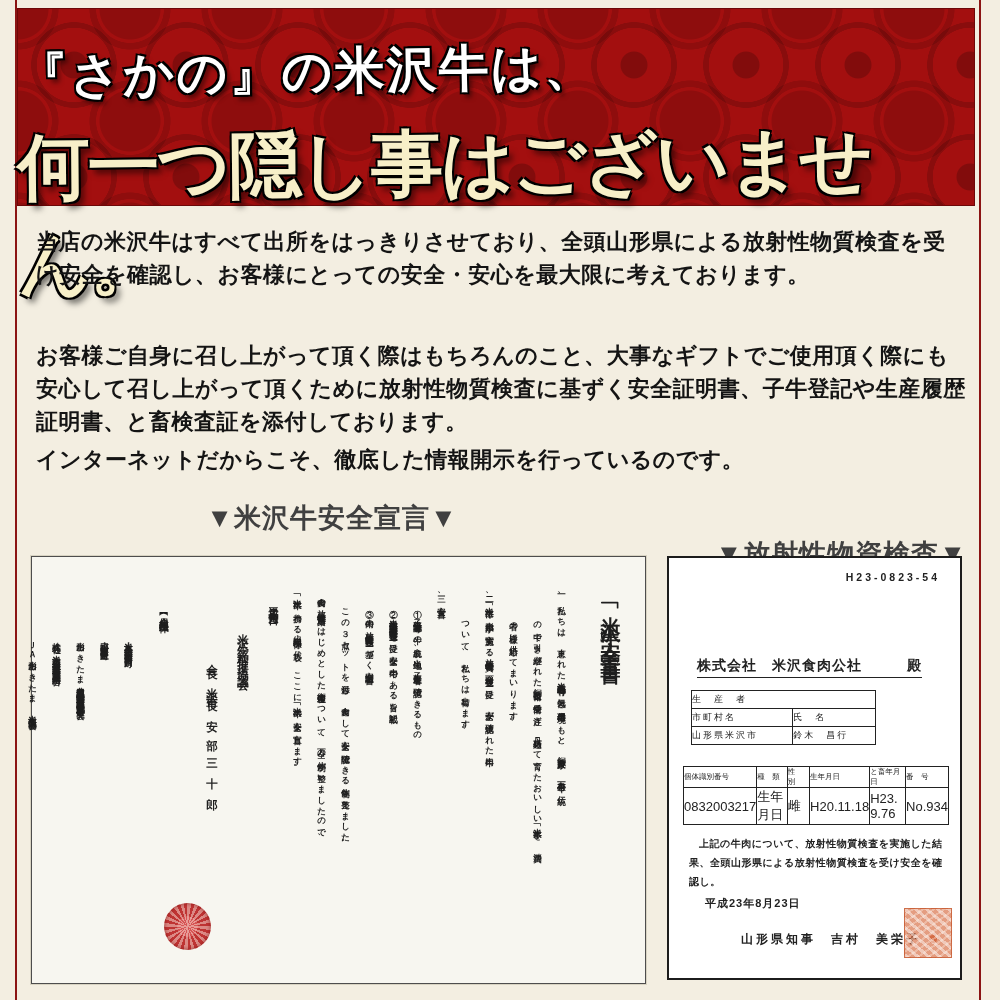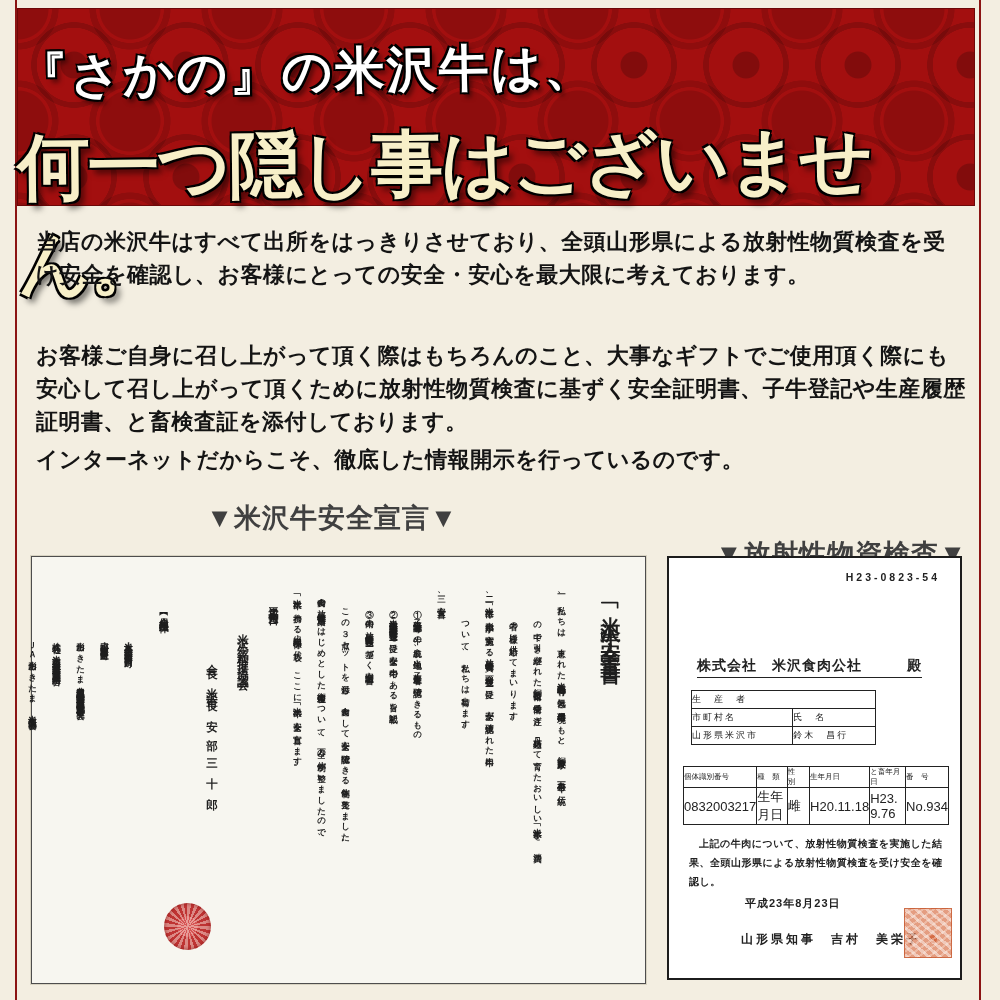"平成23年8月23日" .cert-date { margin-left: 40px -> none }
